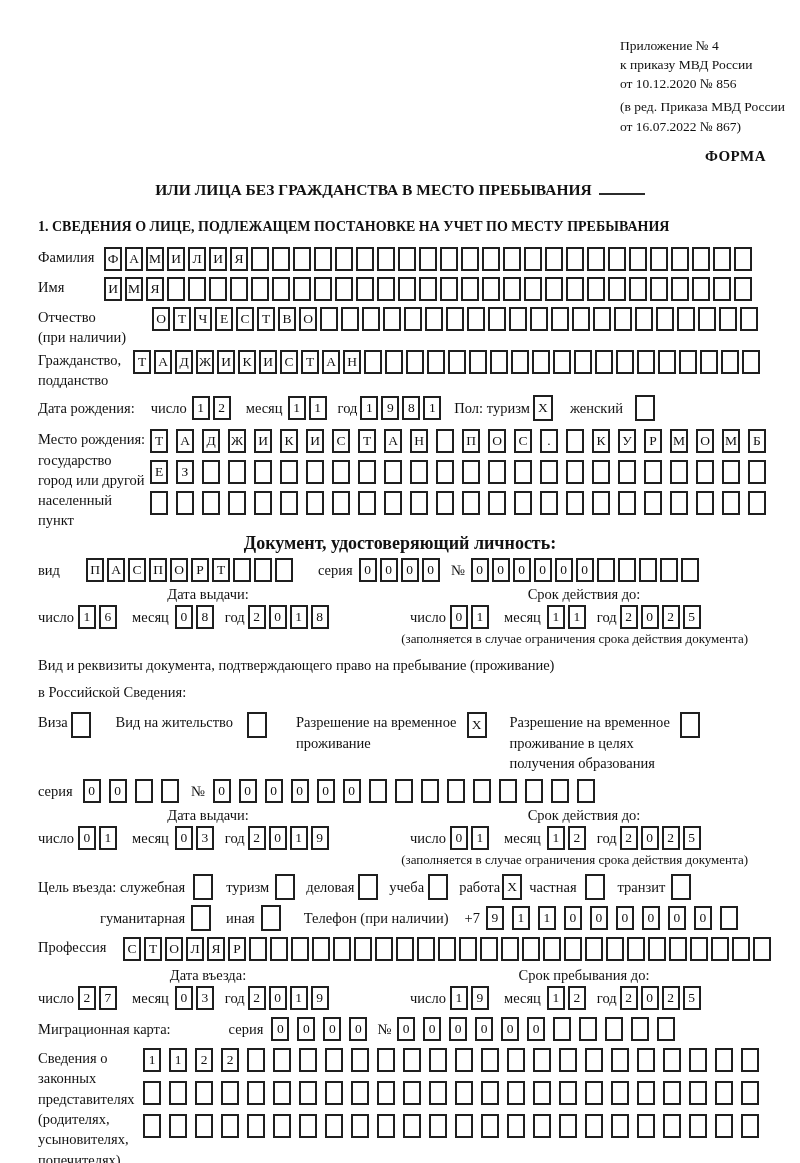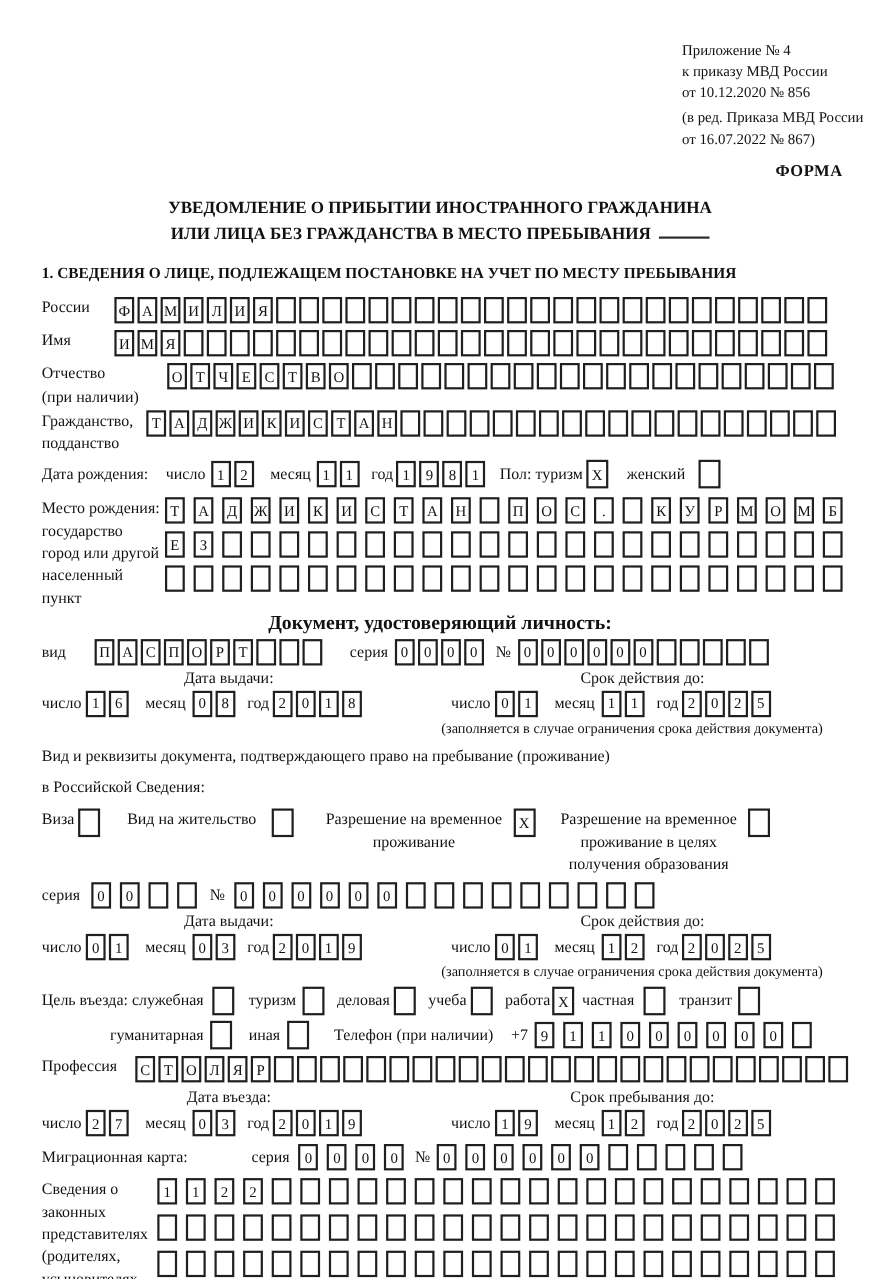"УВЕДОМЛЕНИЕ О ПРИБЫТИИ ИНОСТРАННОГО" div { html: <div>УВЕДОМЛЕНИЕ О ПРИБЫТИИ ИНОСТРАННОГО ГРАЖДАНИНА</div> -> none }
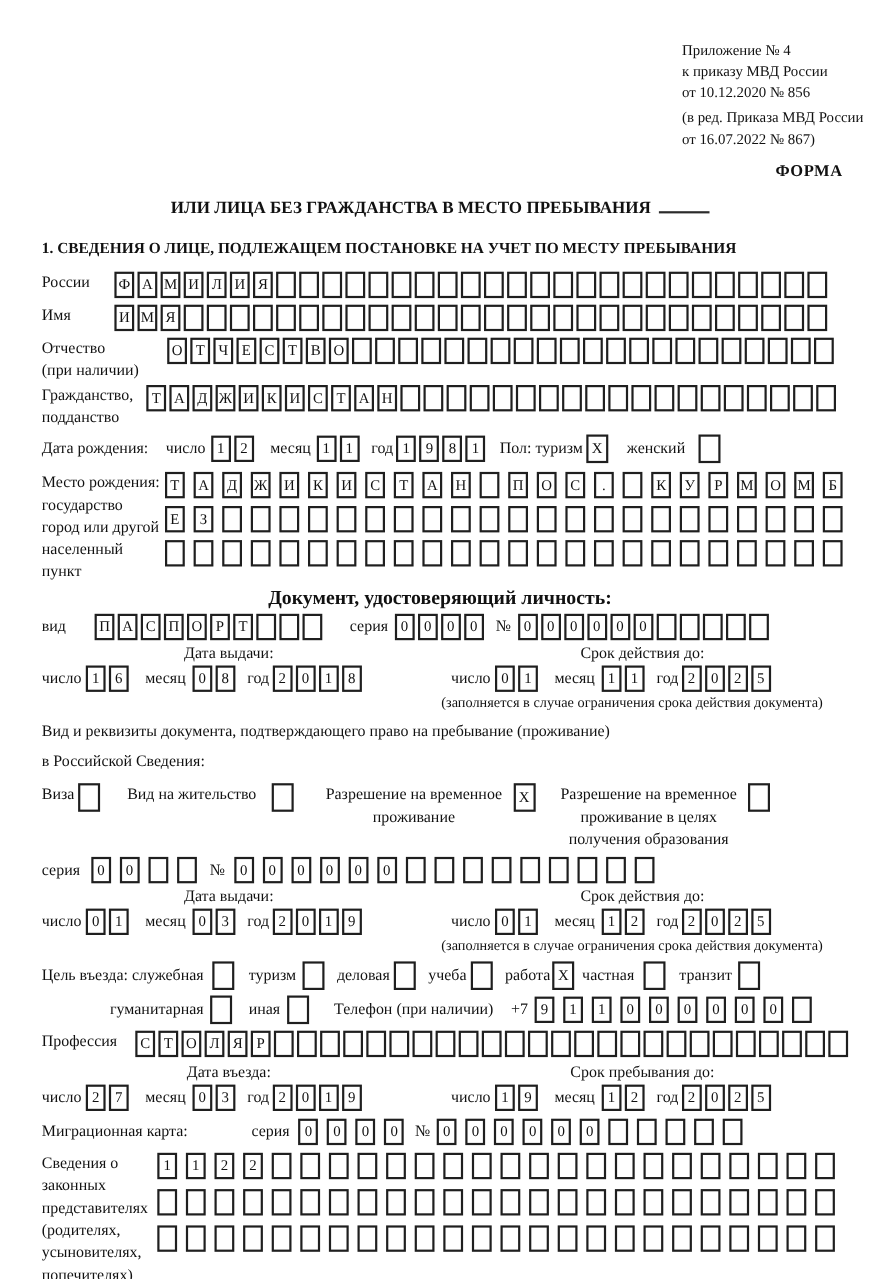"России" span.lbl { text: России -> Фамилия }
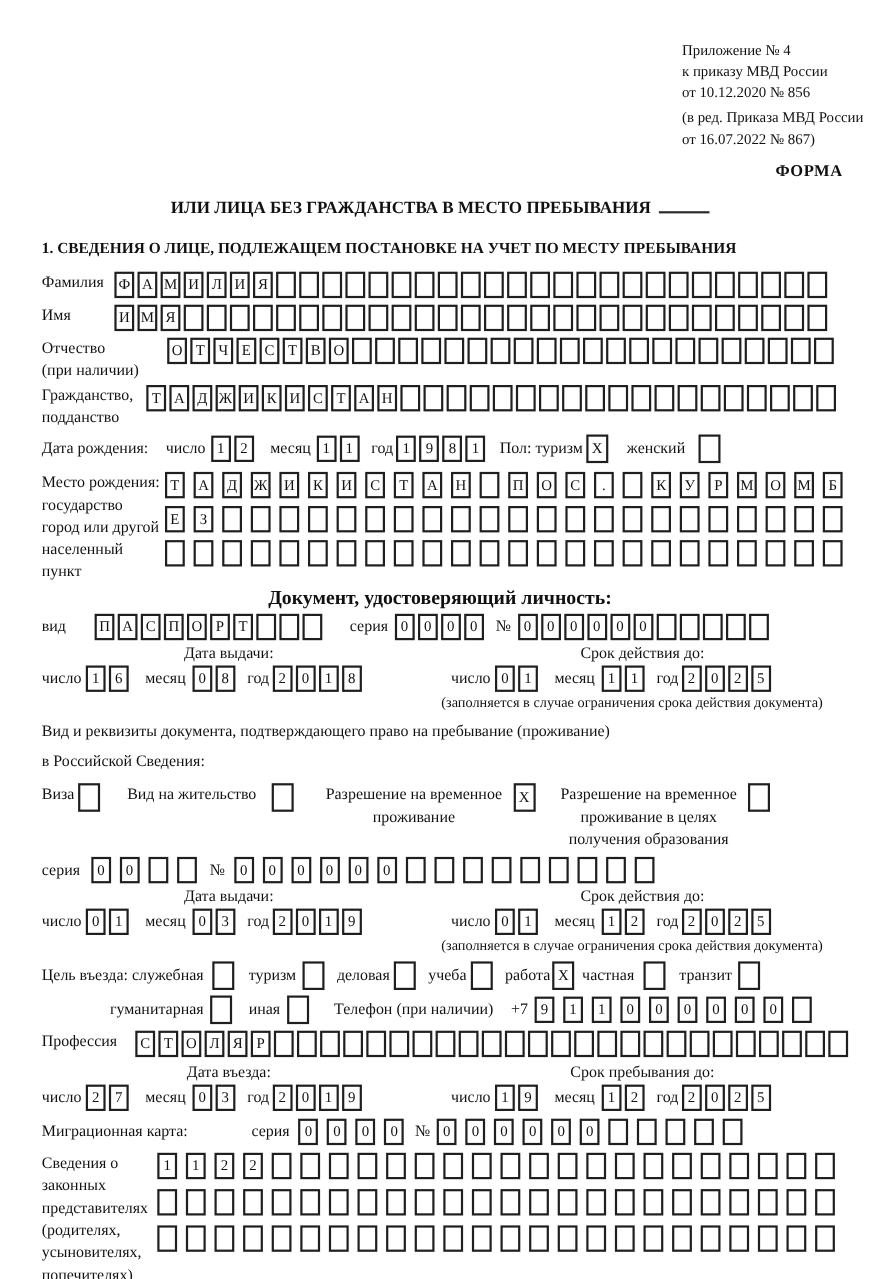"Разрешение на временное" .ctr { text-align: center -> left }
